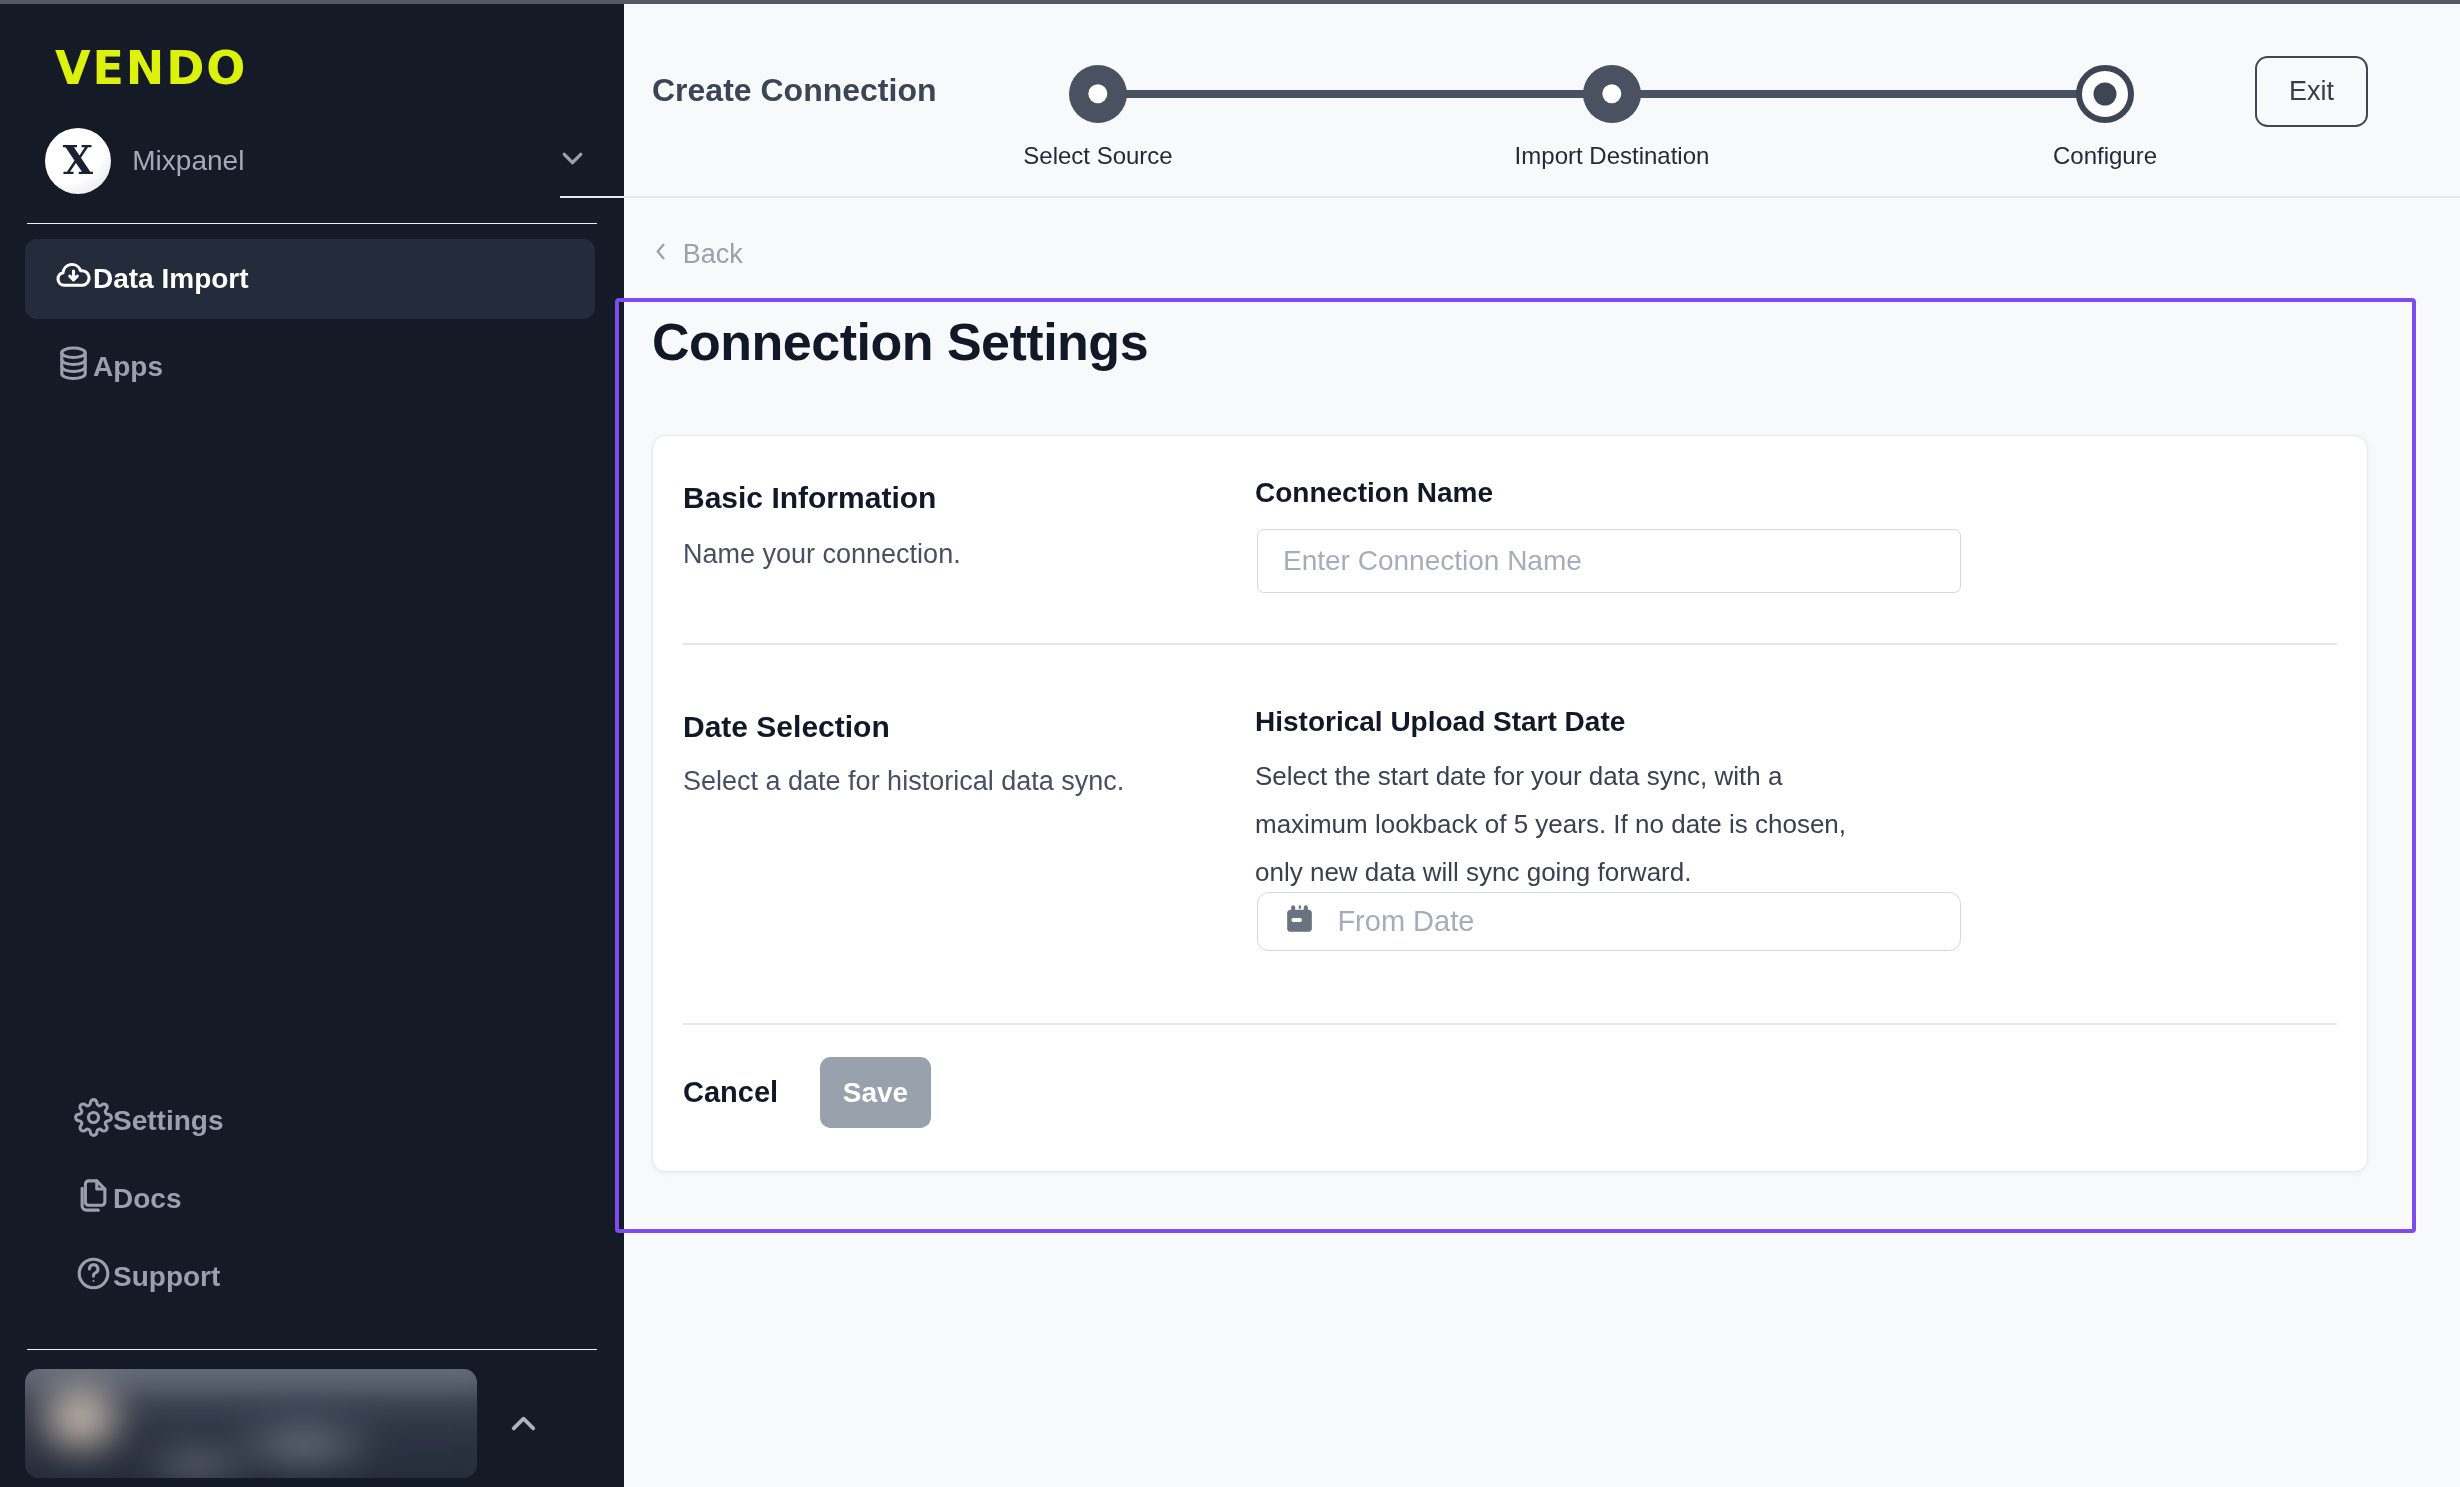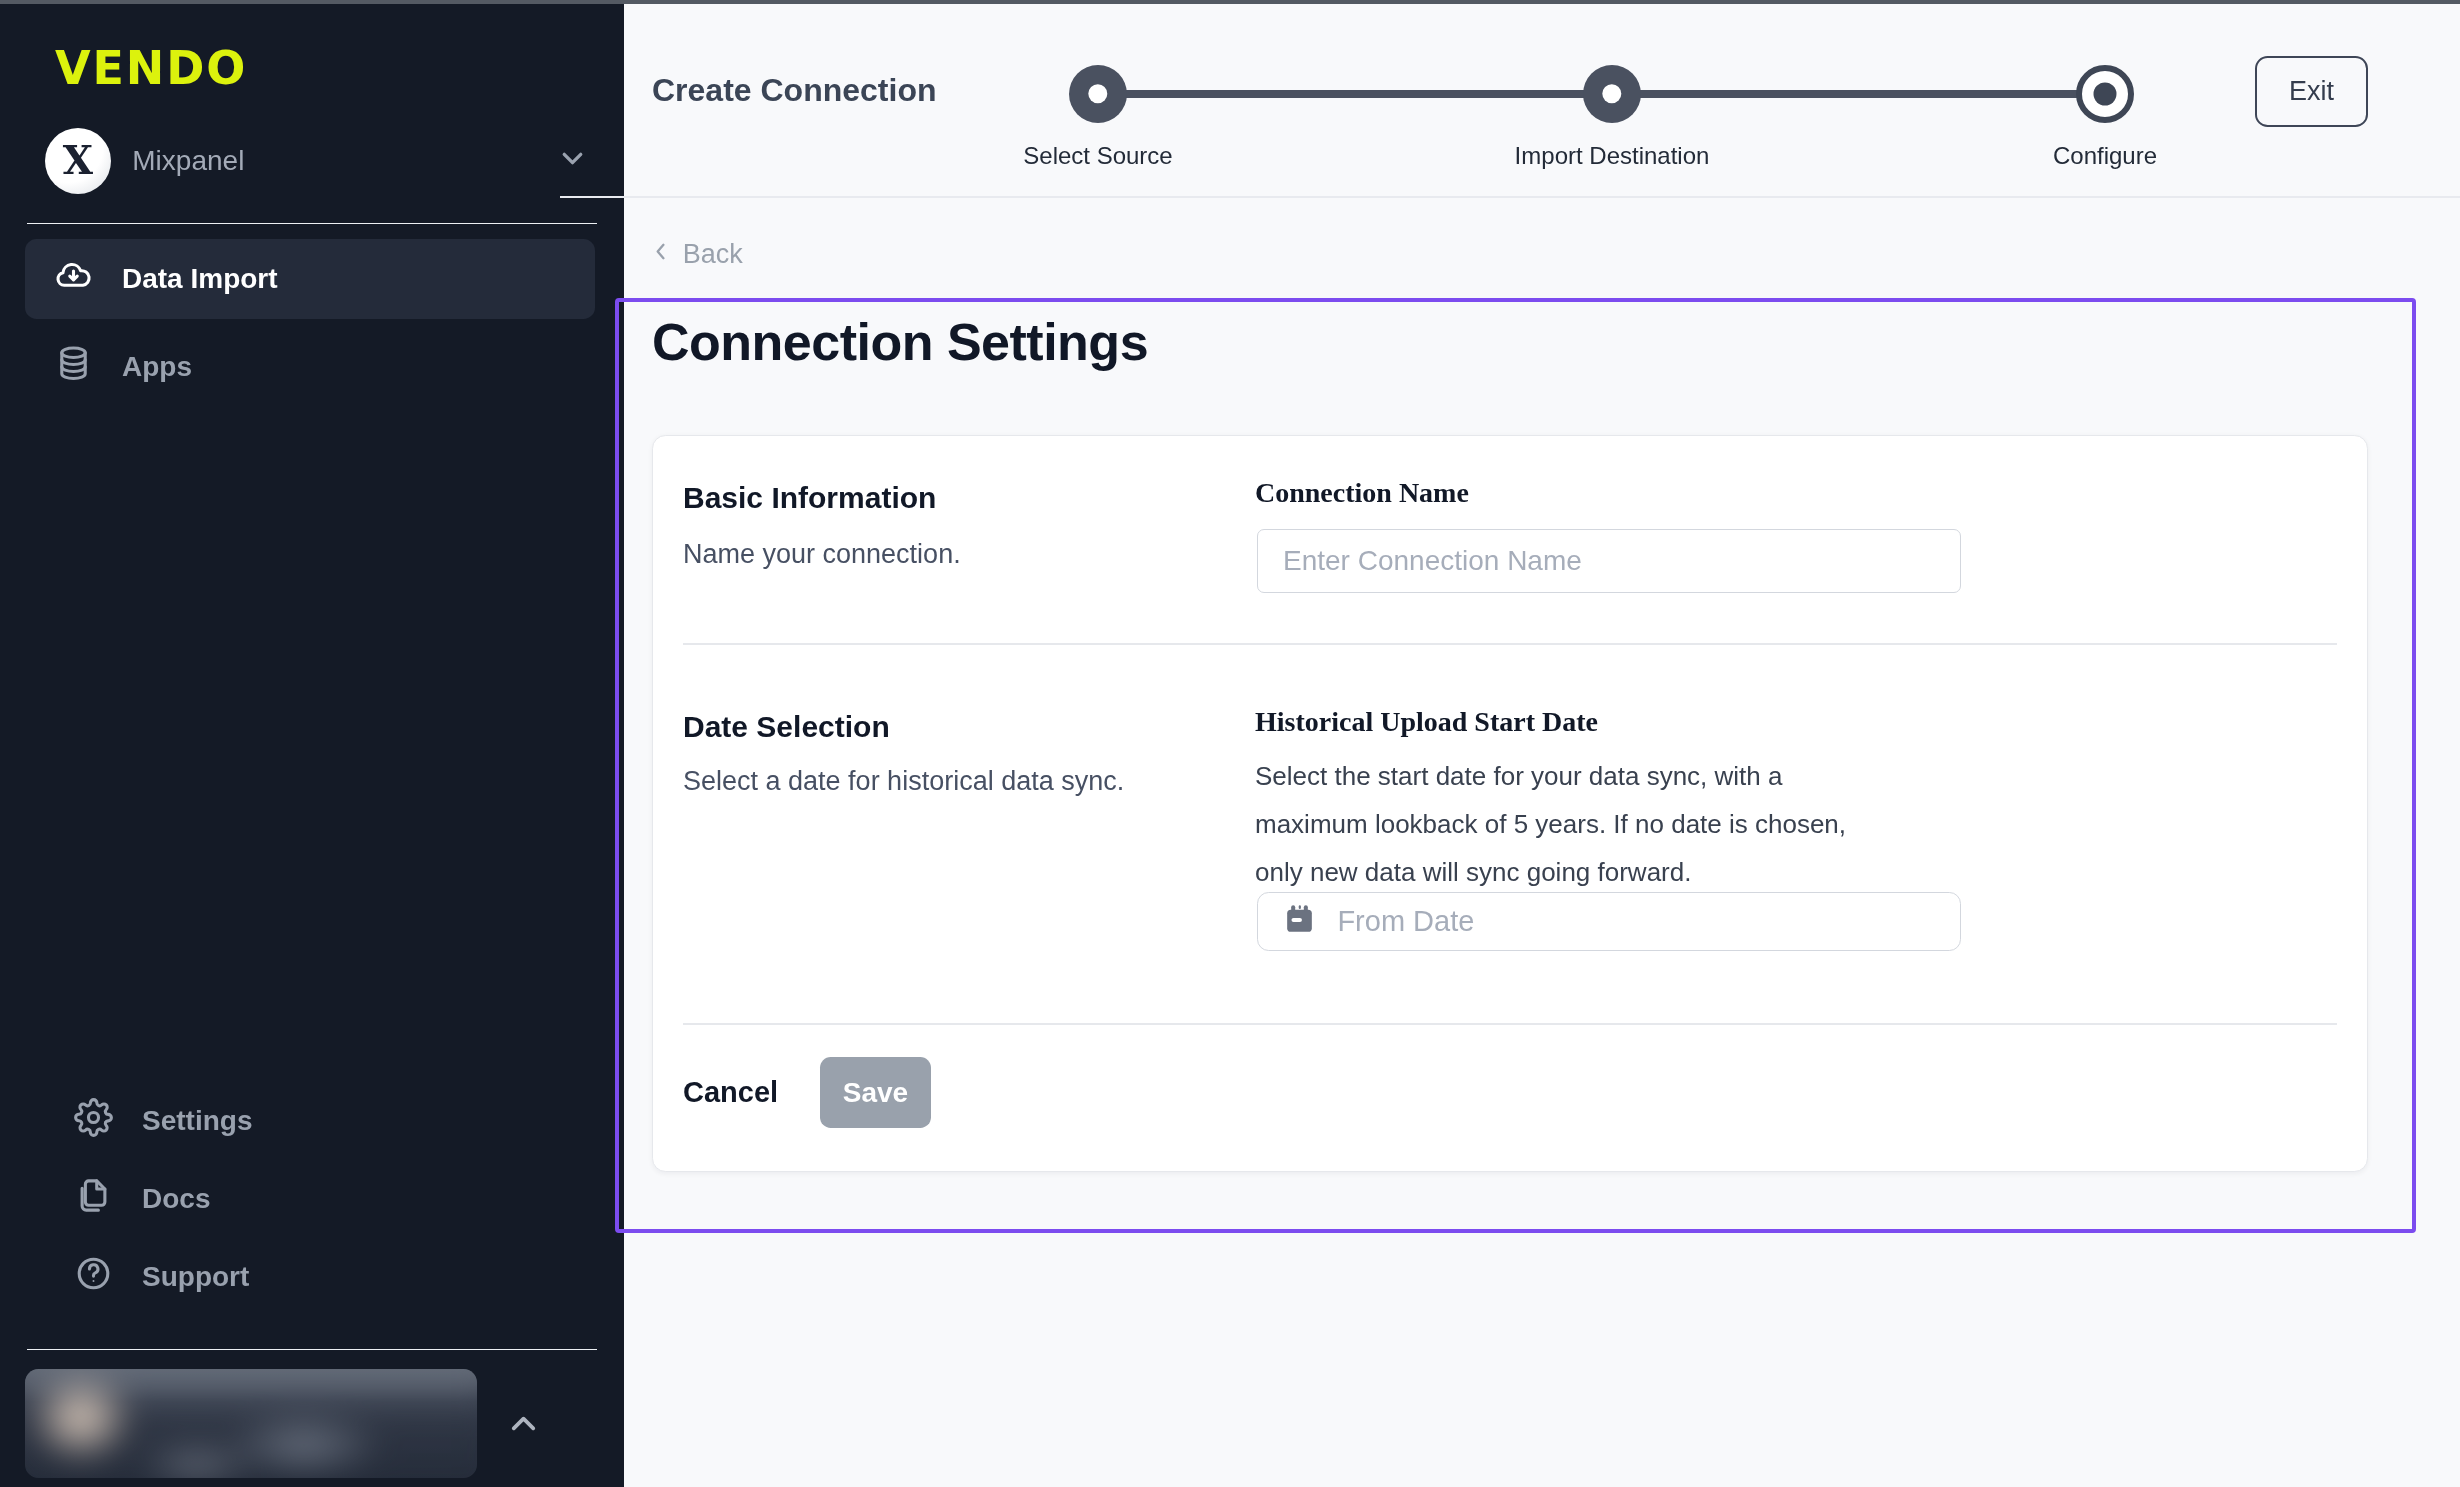"Data Import" .nav-item { gap: 29px -> none }
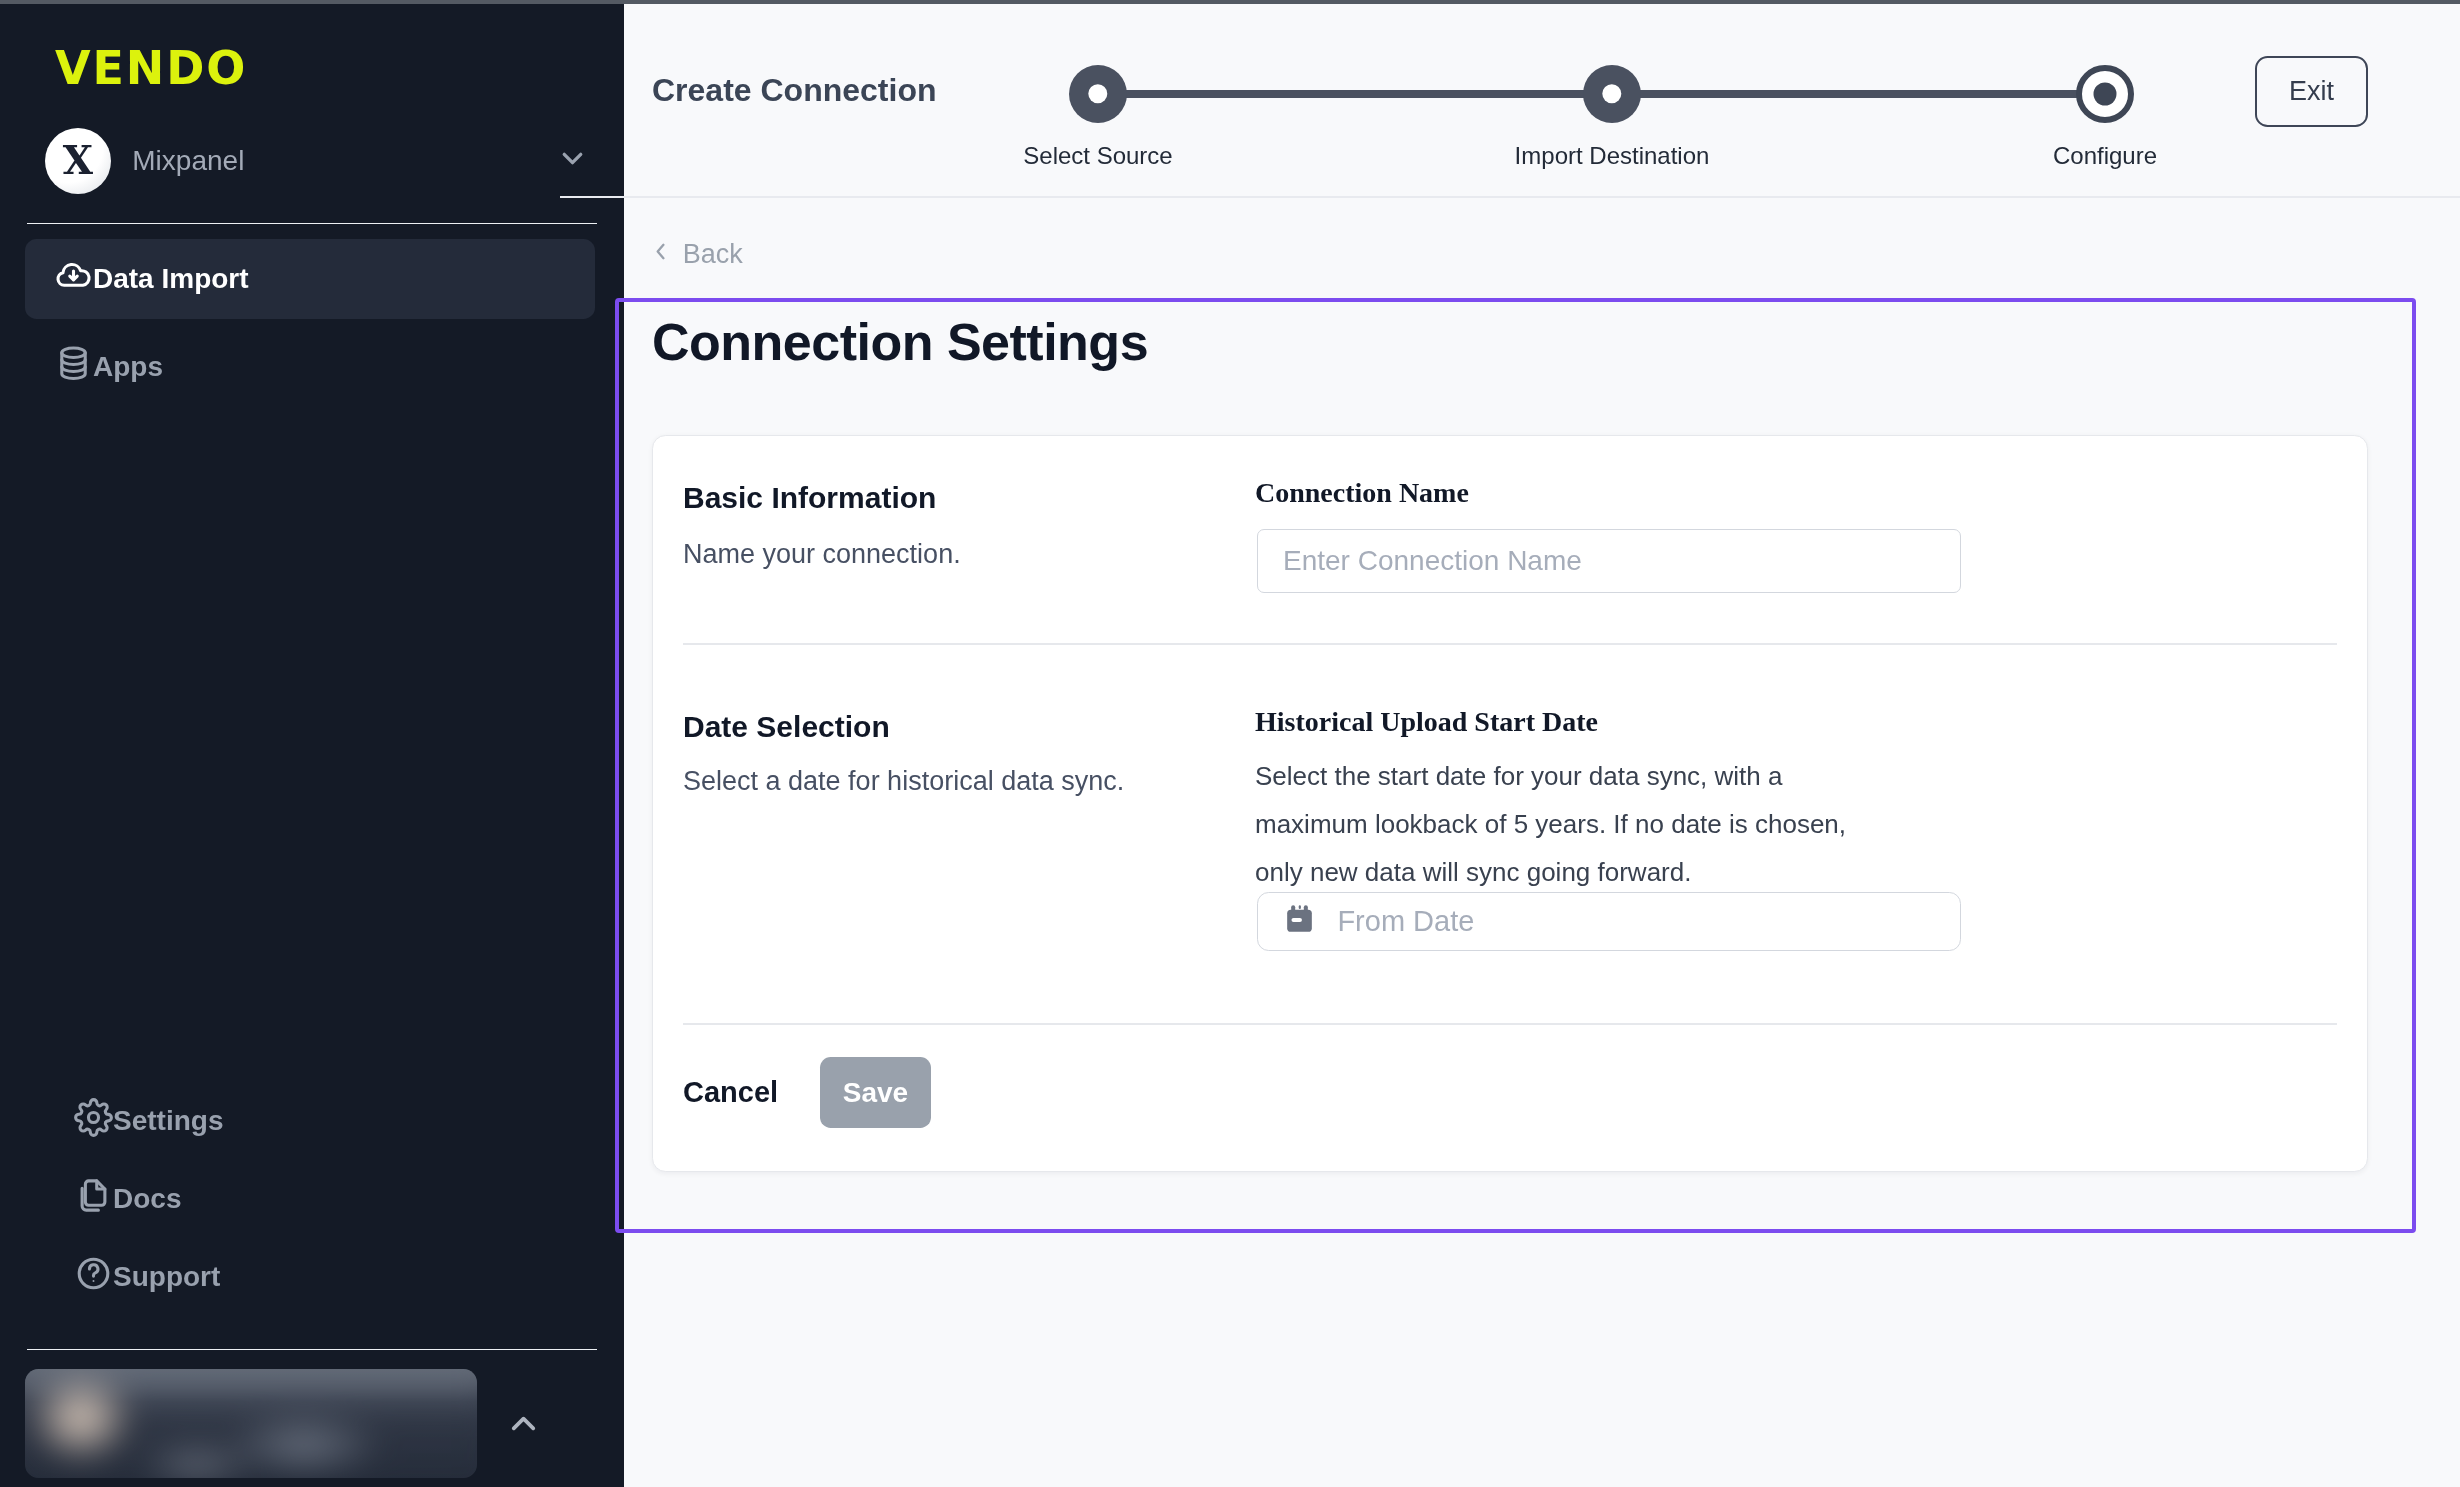"Connection Name" .field-label { font-family: Liberation Serif, serif -> none }
